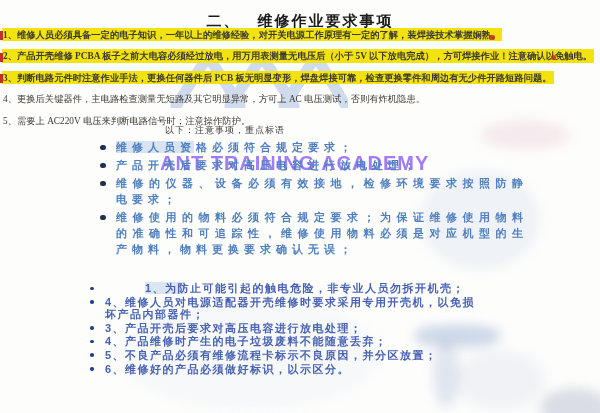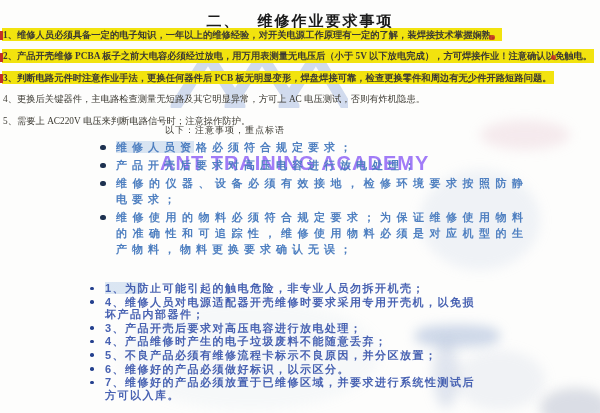"1、为防止可能引起的触电危险，非专业人员勿拆开机壳；" .ni.patched .ni-text { margin-left: none -> 40px }
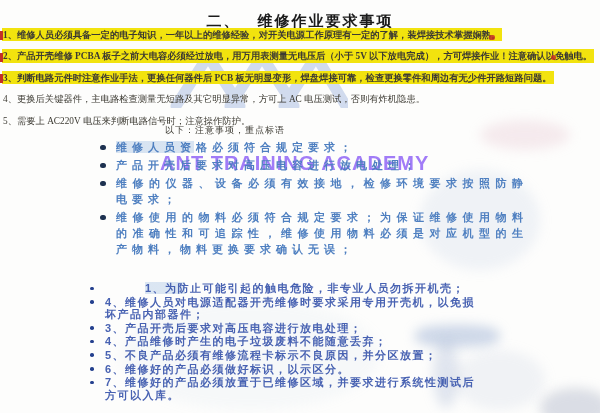"7、维修好的产品必须放置于已维修区域，并要求进行系统性测试后方可以入库。" li.ni { html: <li> <span></span> <span>7、维修好的产品必须放置于已维修区域，并要求进行系统性测试后方可以入库。</span> </li> -> none }
